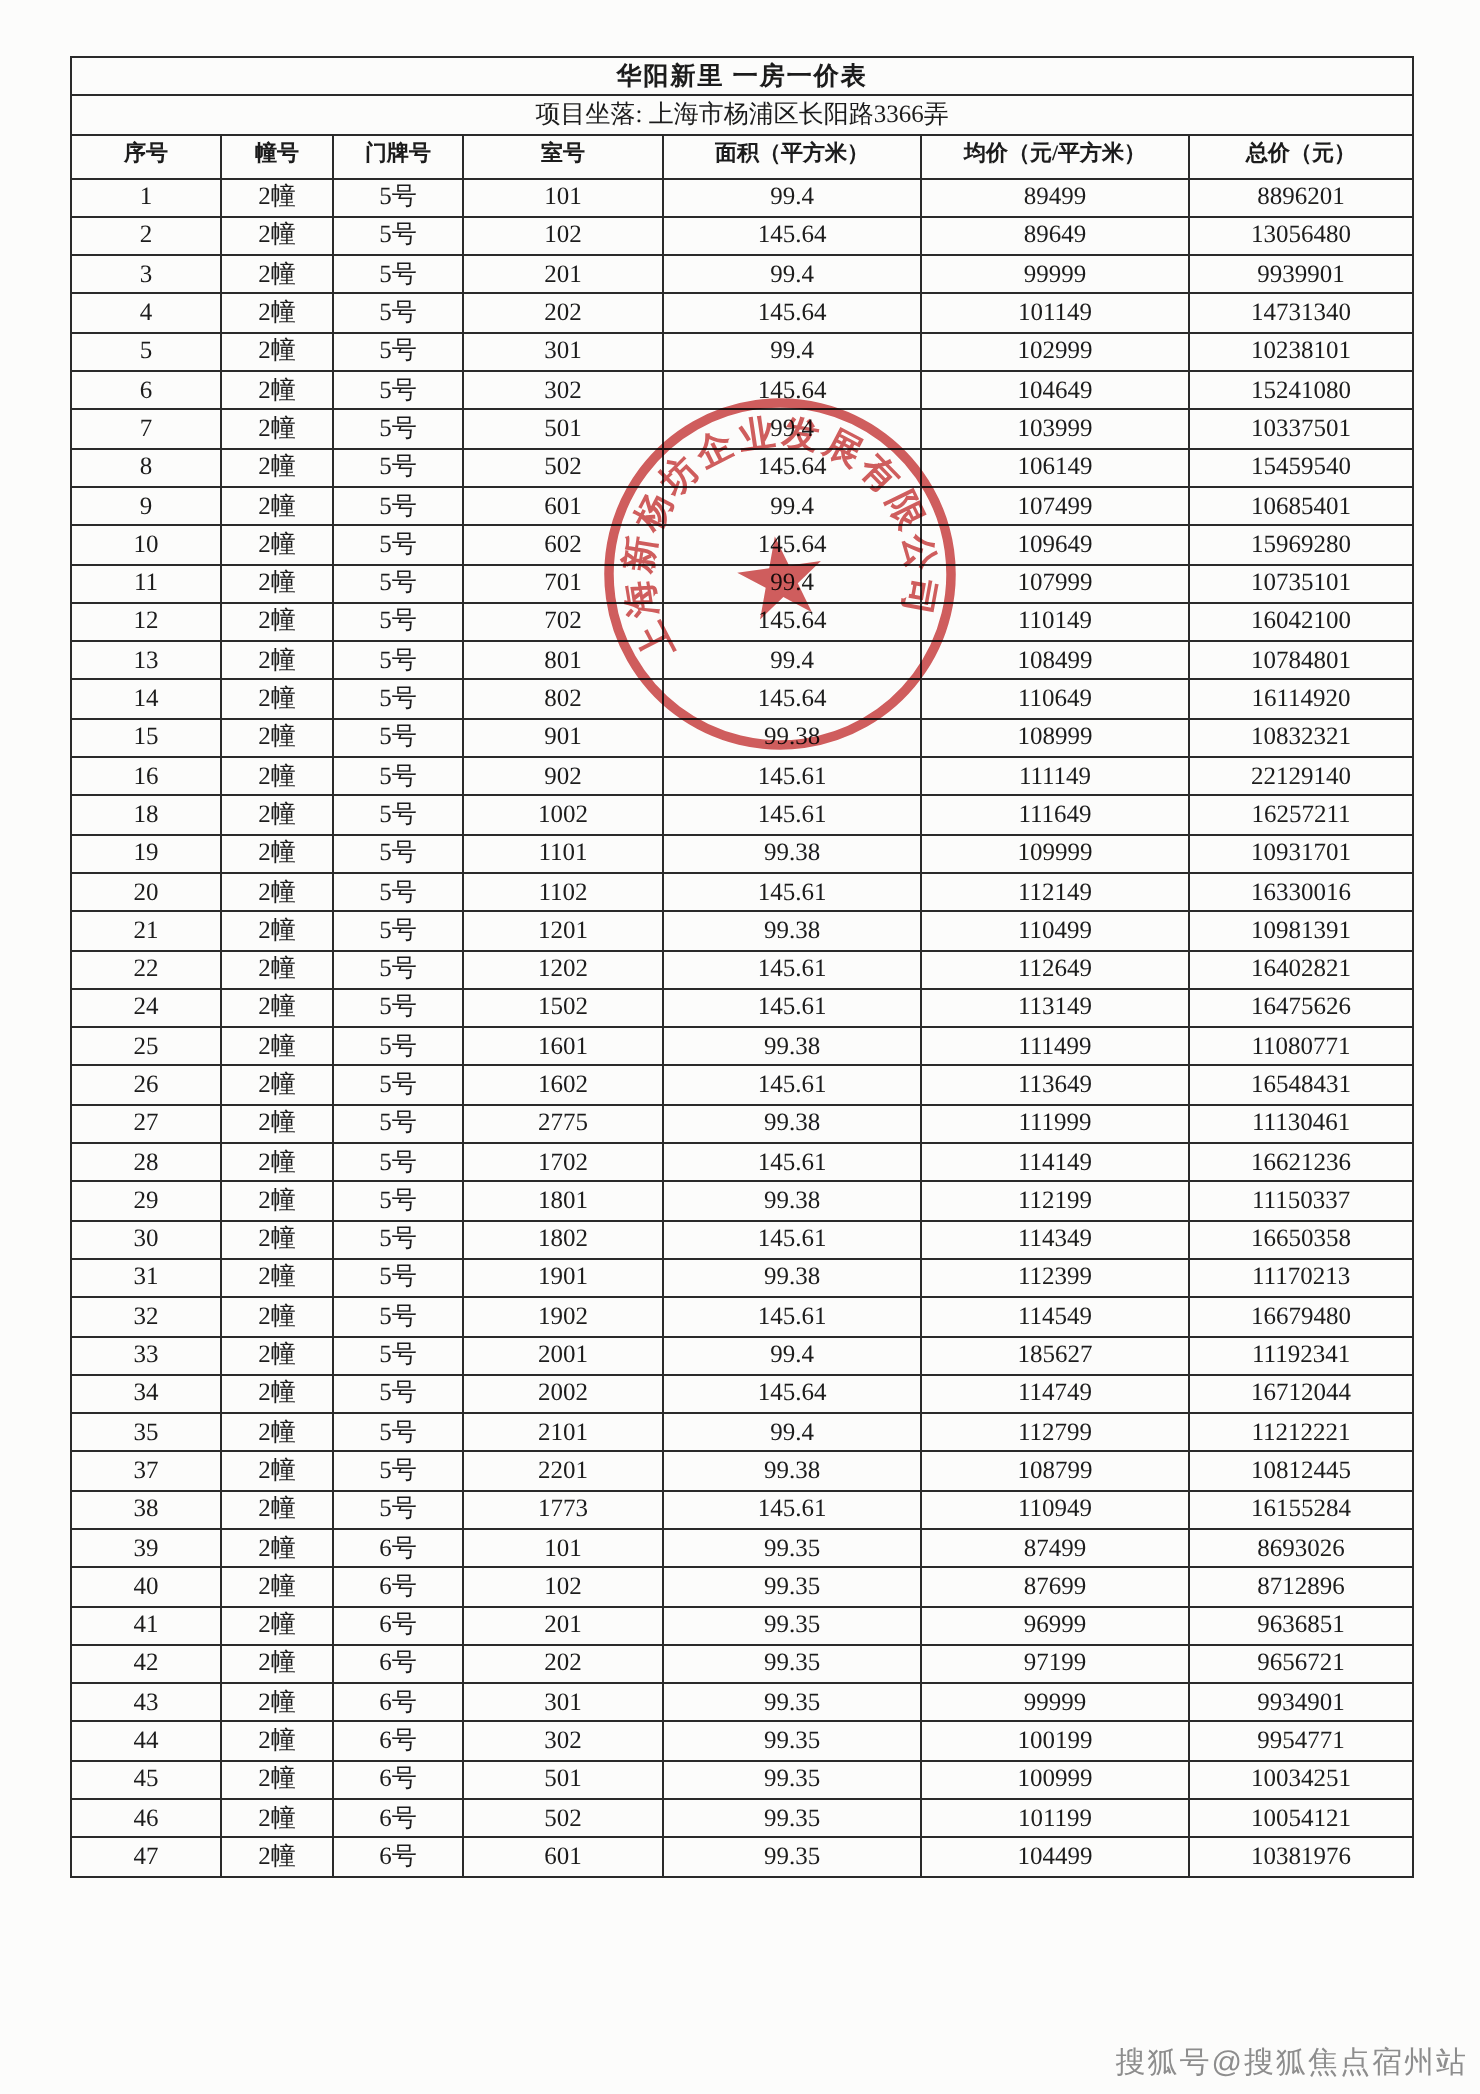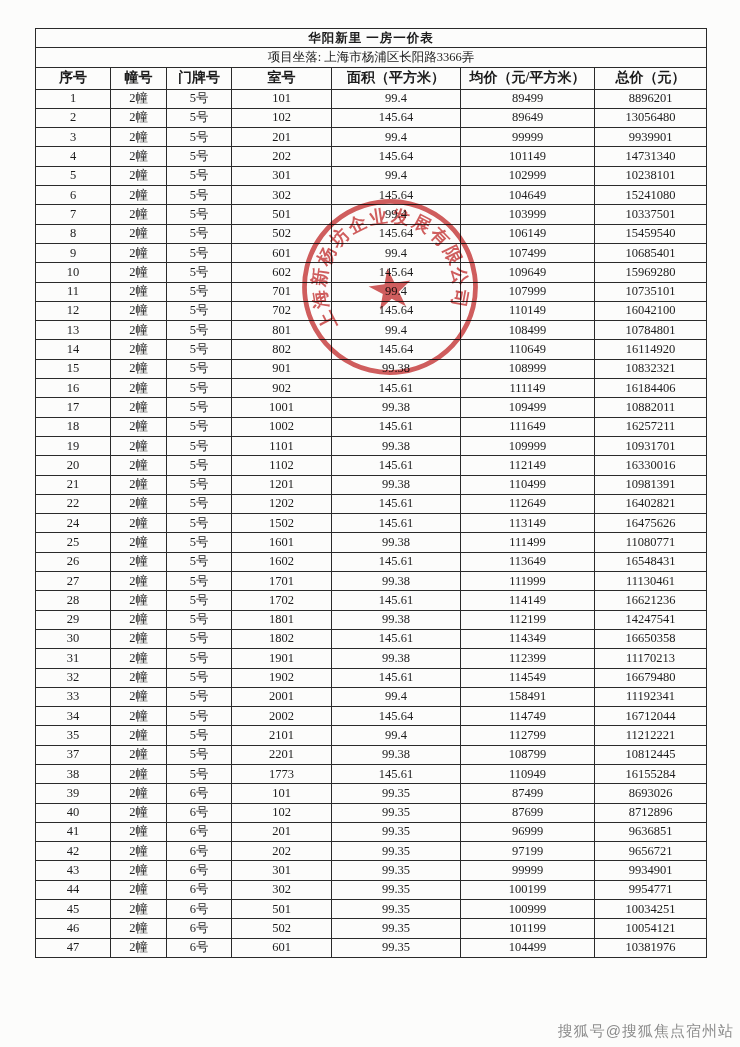"序号" tr.header-row th { font-size: 14px -> 11px }
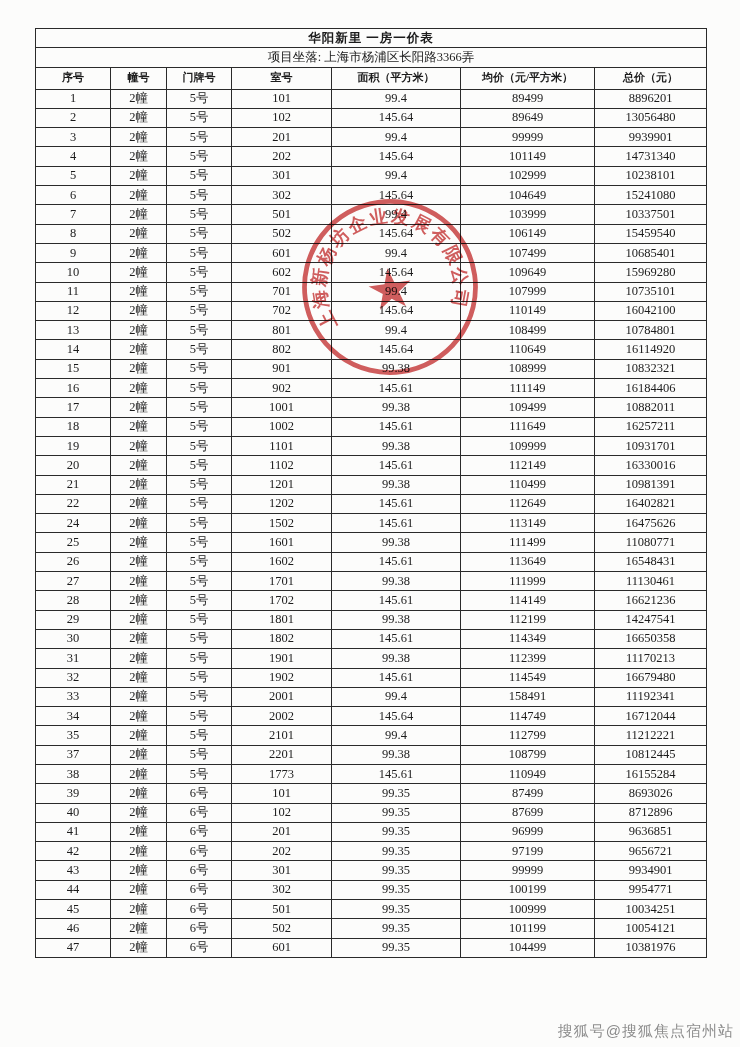"16184406" td { text: 16184406 -> 22129140 }
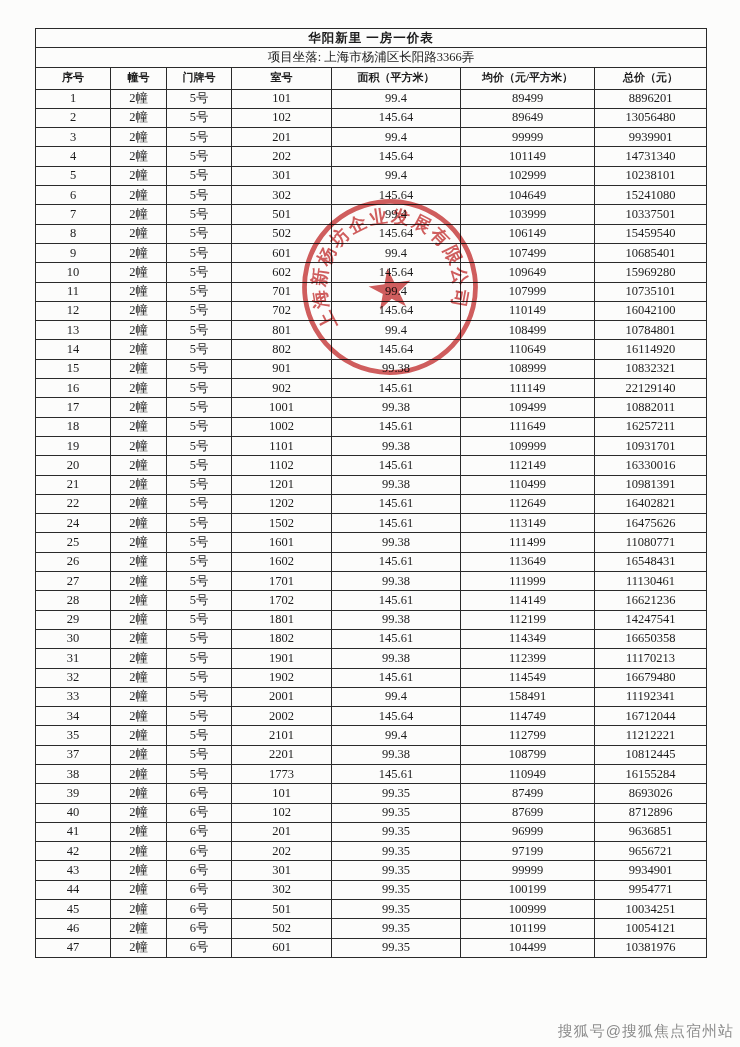"17" tr { html: <tr> <td>17</td> <td>2幢</td> <td>5号</td> <td>1001</td> <td>99.38</td> <td>109499</td> <td>10882011</td> </tr> -> none }
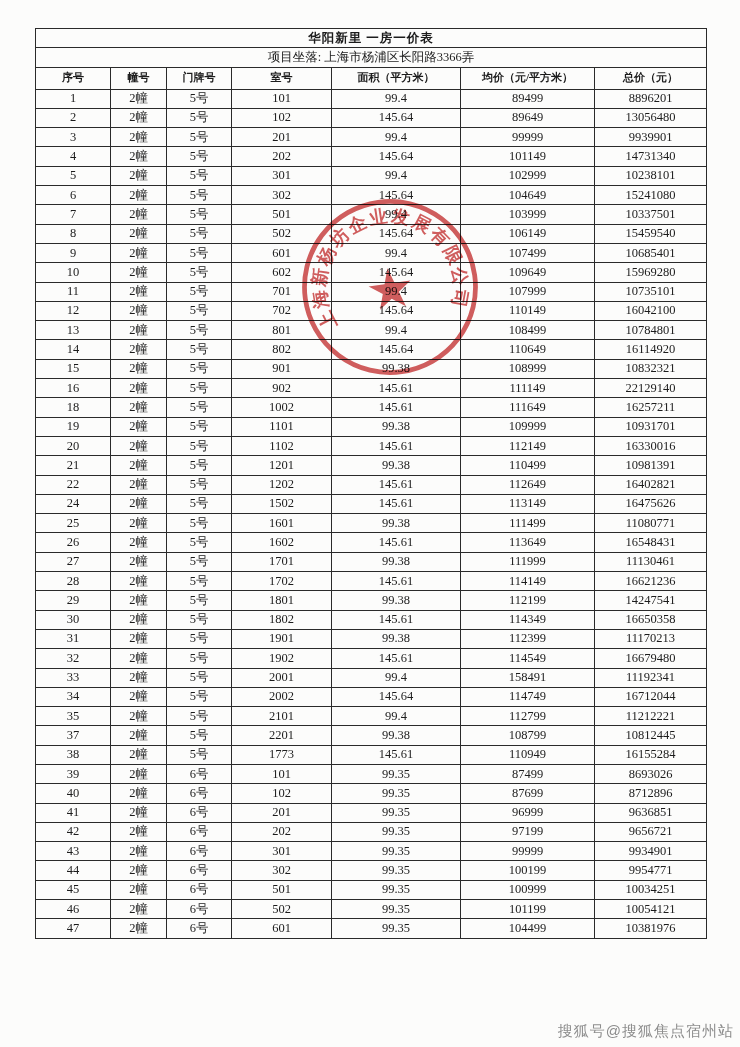"1701" td { text: 1701 -> 2775 }
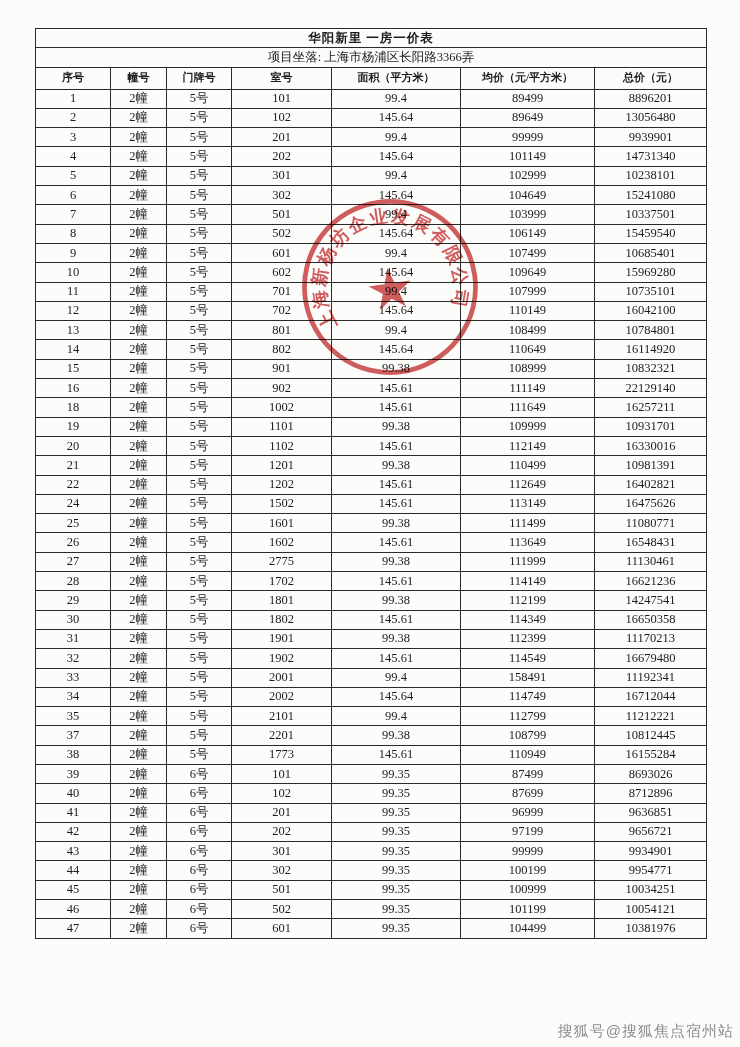"14247541" td { text: 14247541 -> 11150337 }
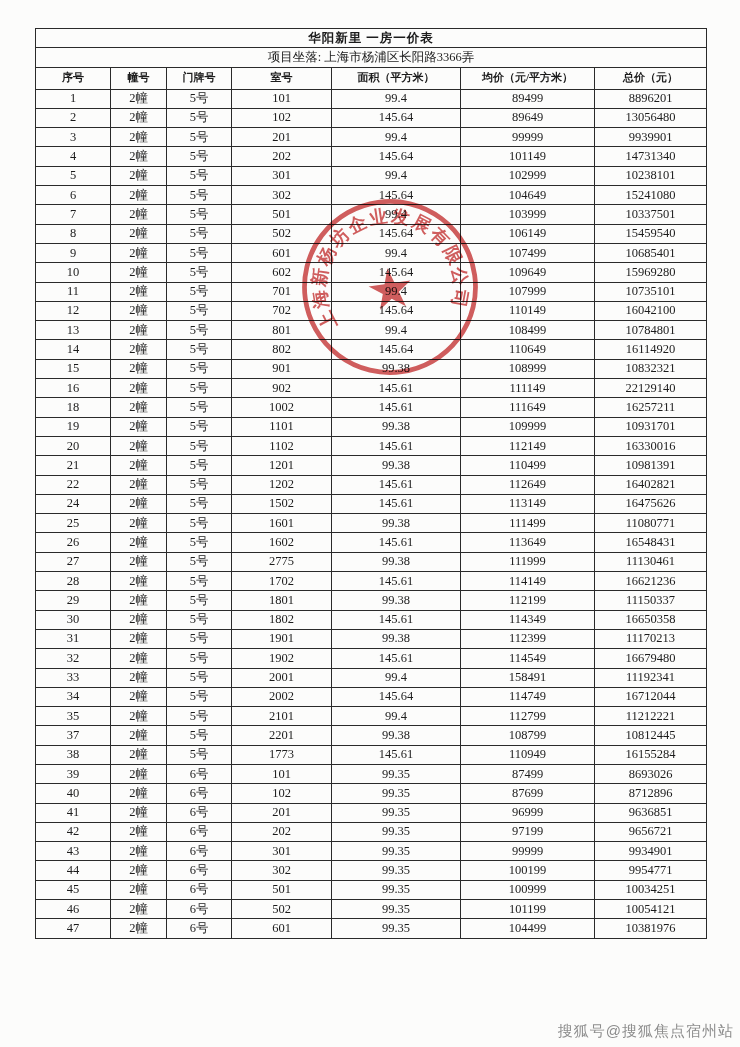"158491" td { text: 158491 -> 185627 }
